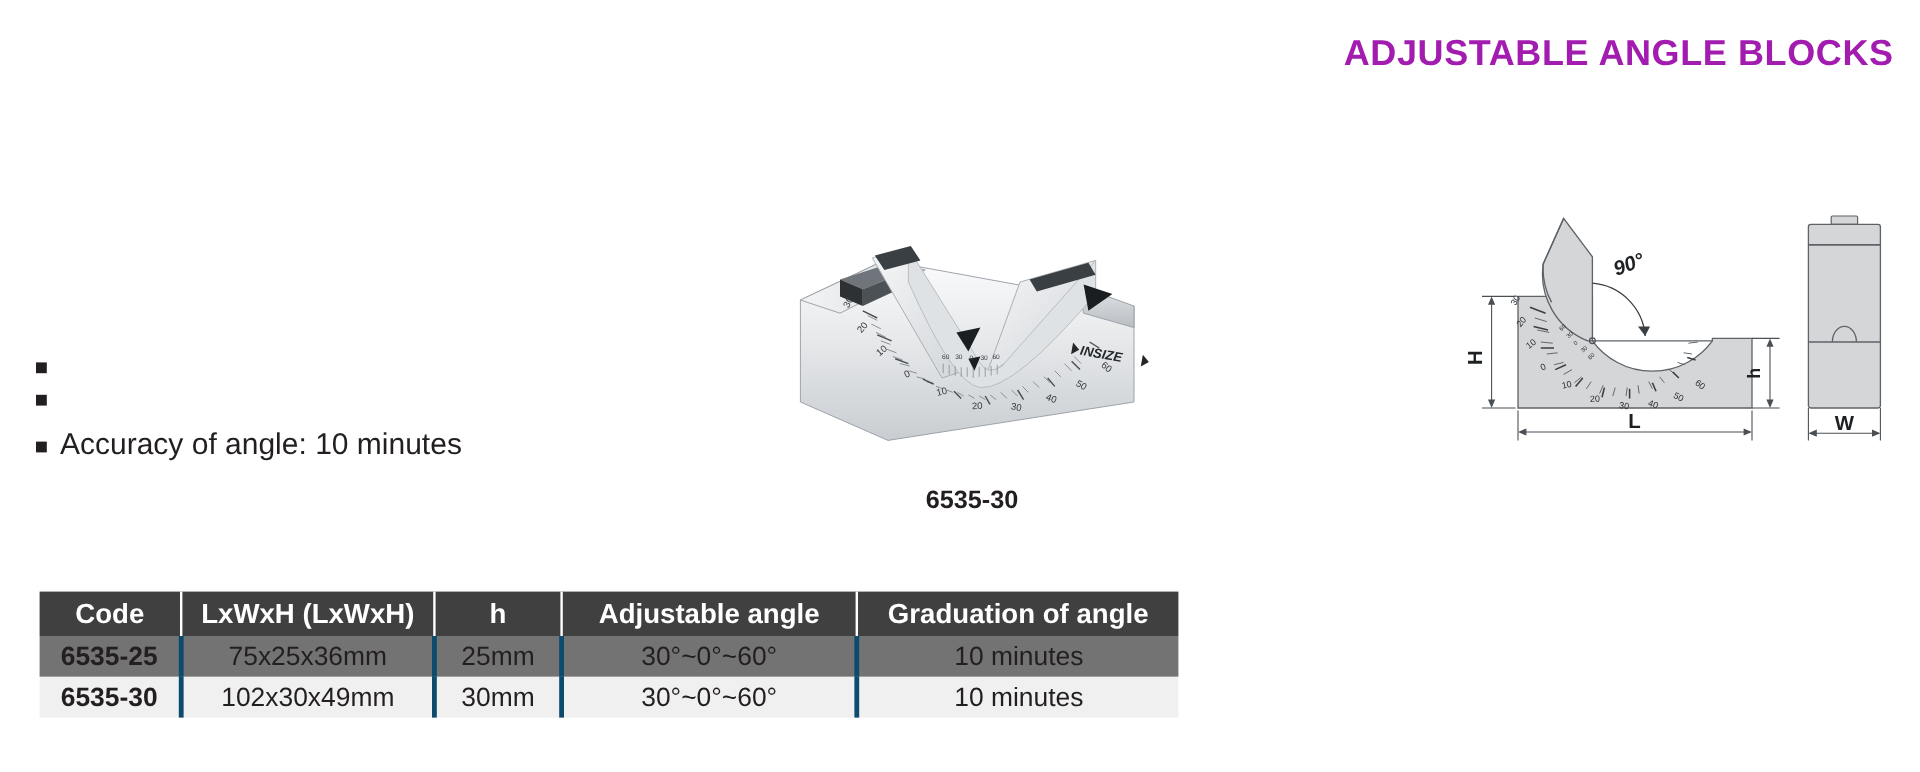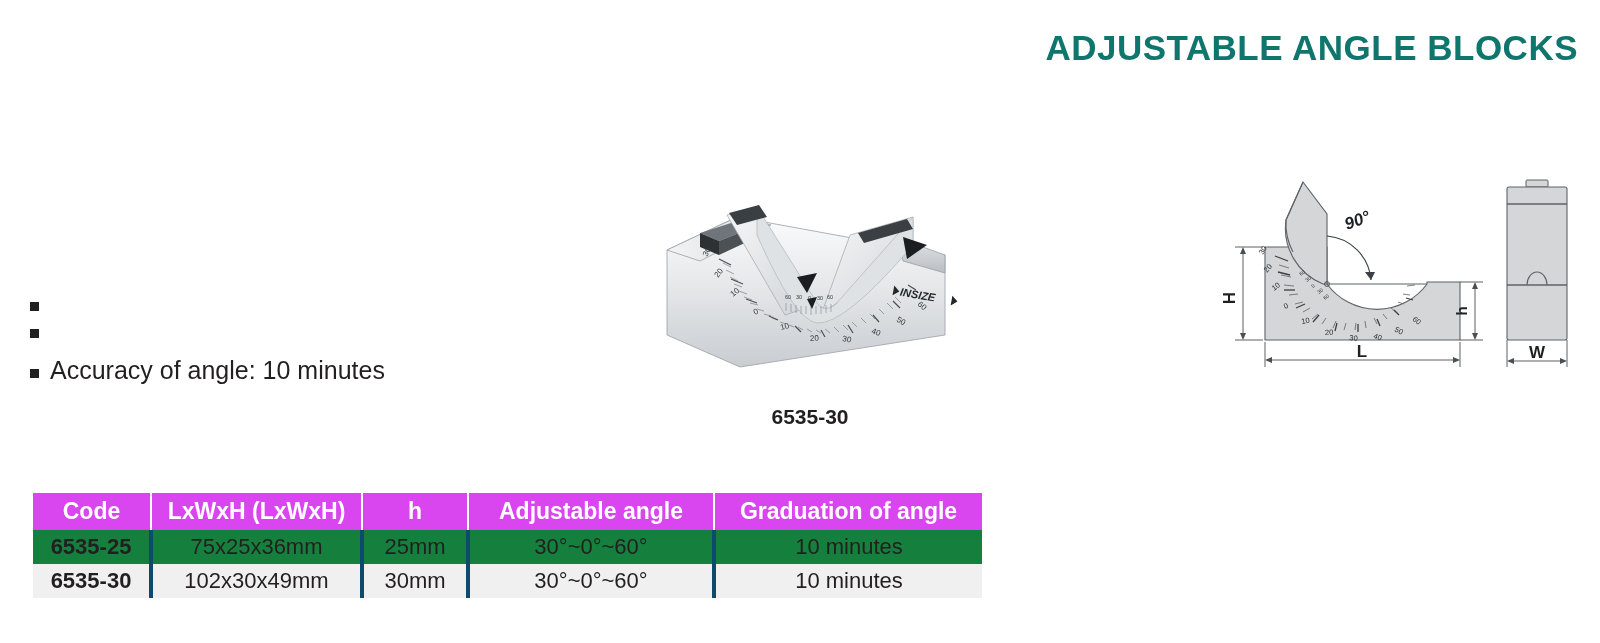"ADJUSTABLE ANGLE BLOCKS" .page-title { color: #0f766e -> #a21caf; font-size: 35px -> 30px }
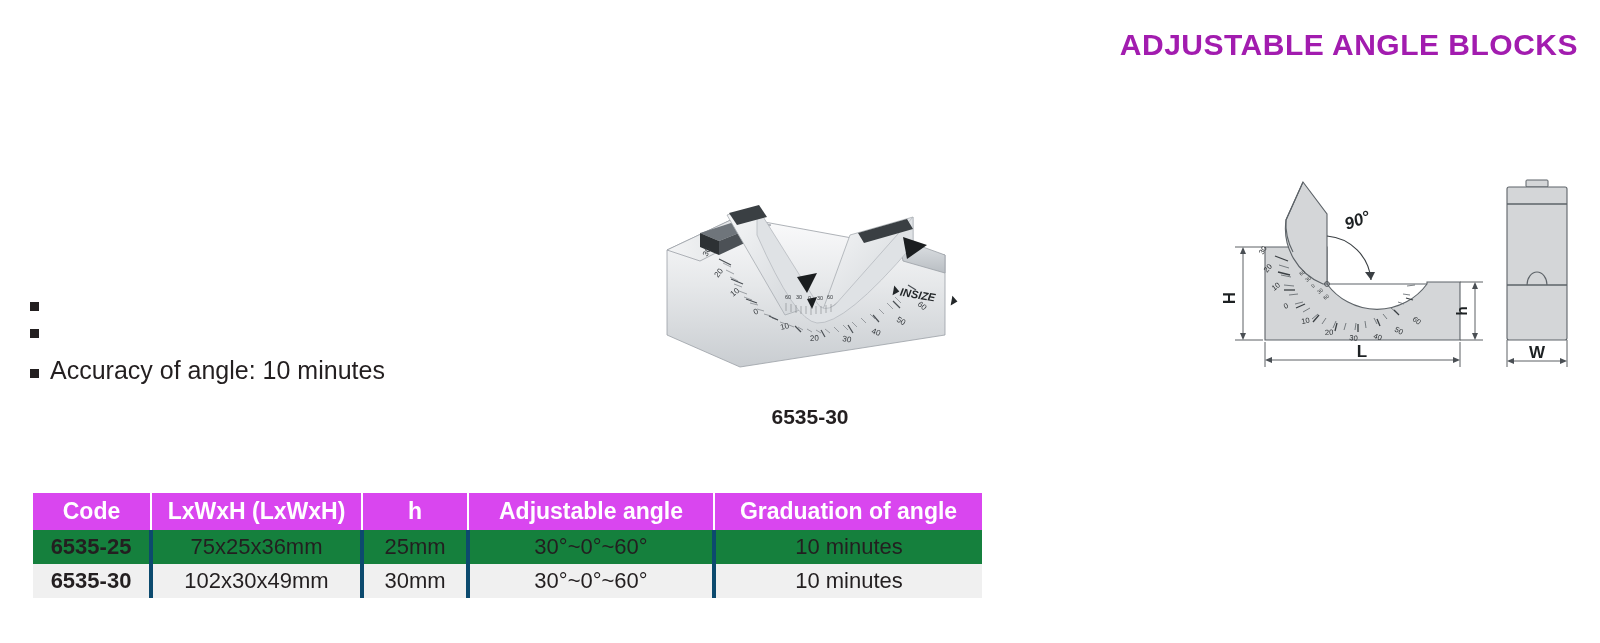"Code" .spec-table th { background: #d946ef -> #404040 }
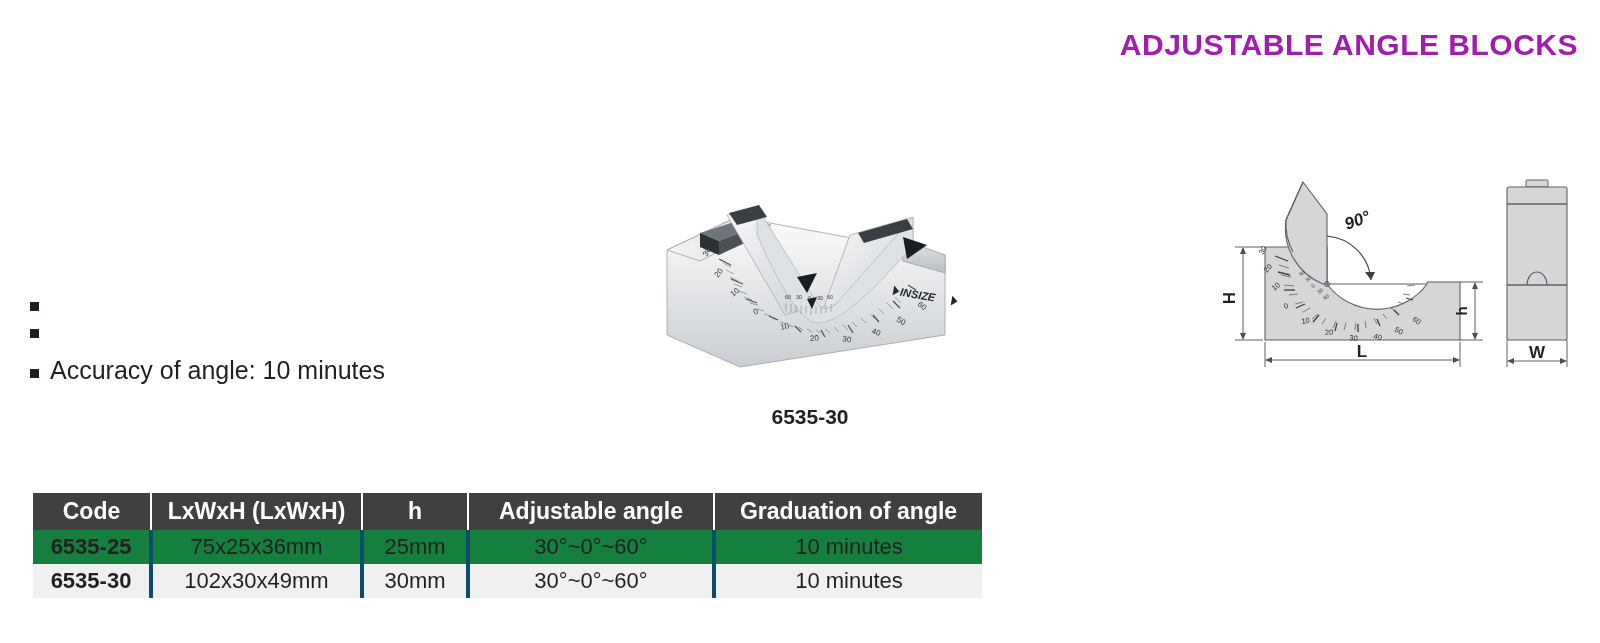"6535-25" .spec-table tbody tr.row-alt td { background: #15803d -> #737373 }
